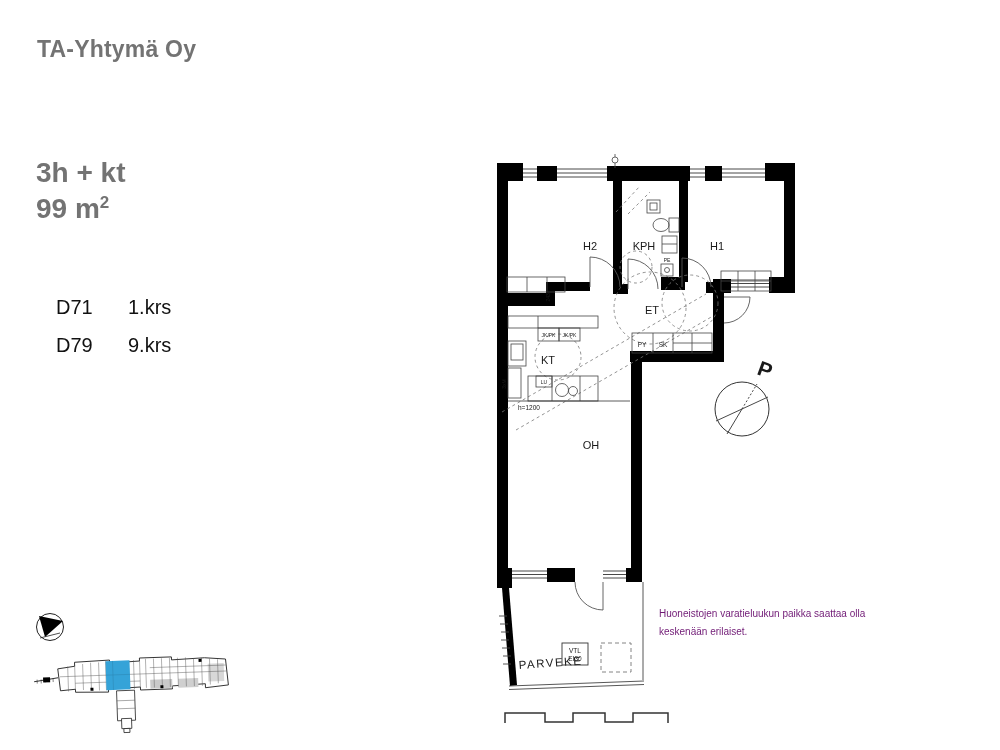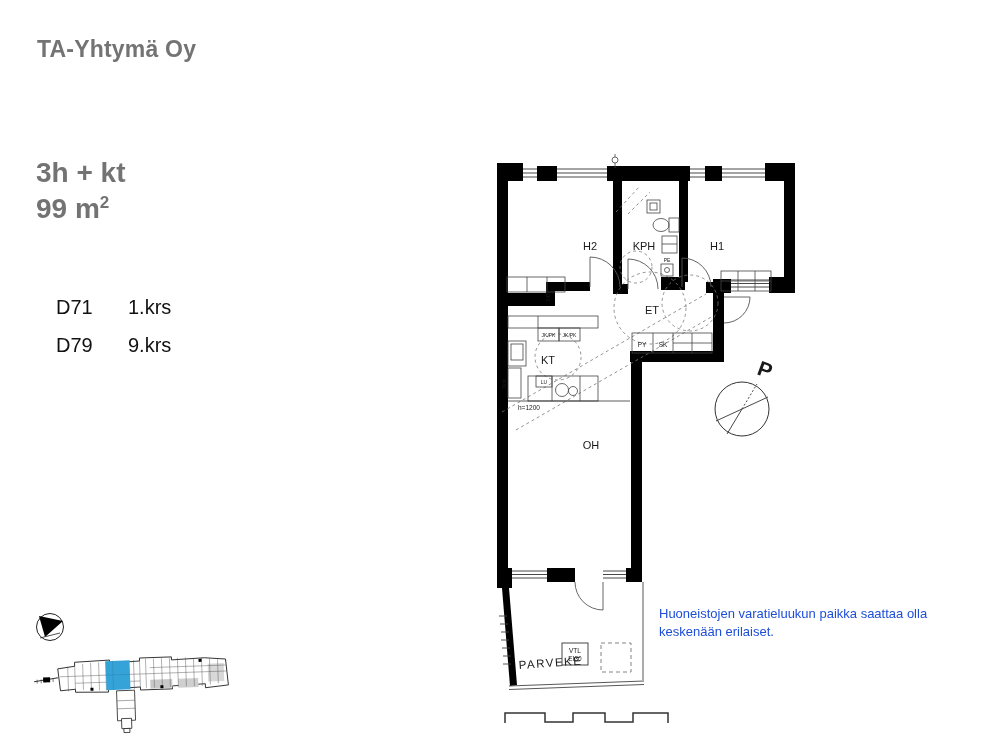"Huoneistojen varatieluukun paikka" #disclaimer { color: #1d4ed8 -> #701a75; font-size: 13px -> 10px }
